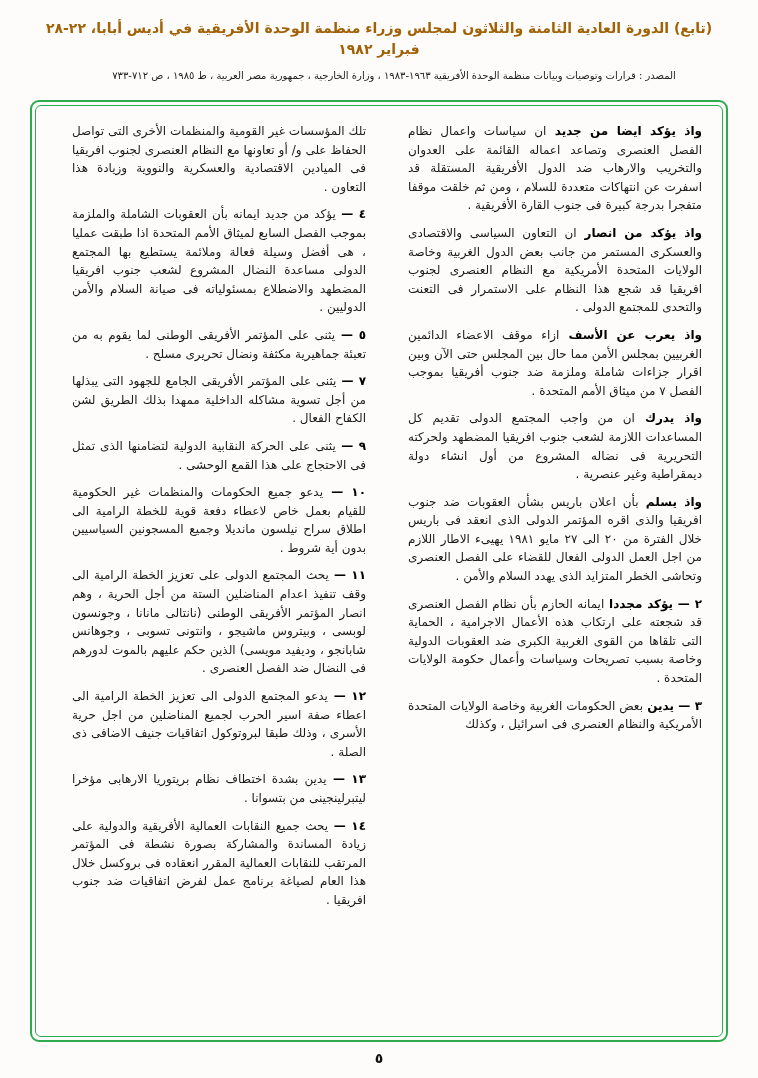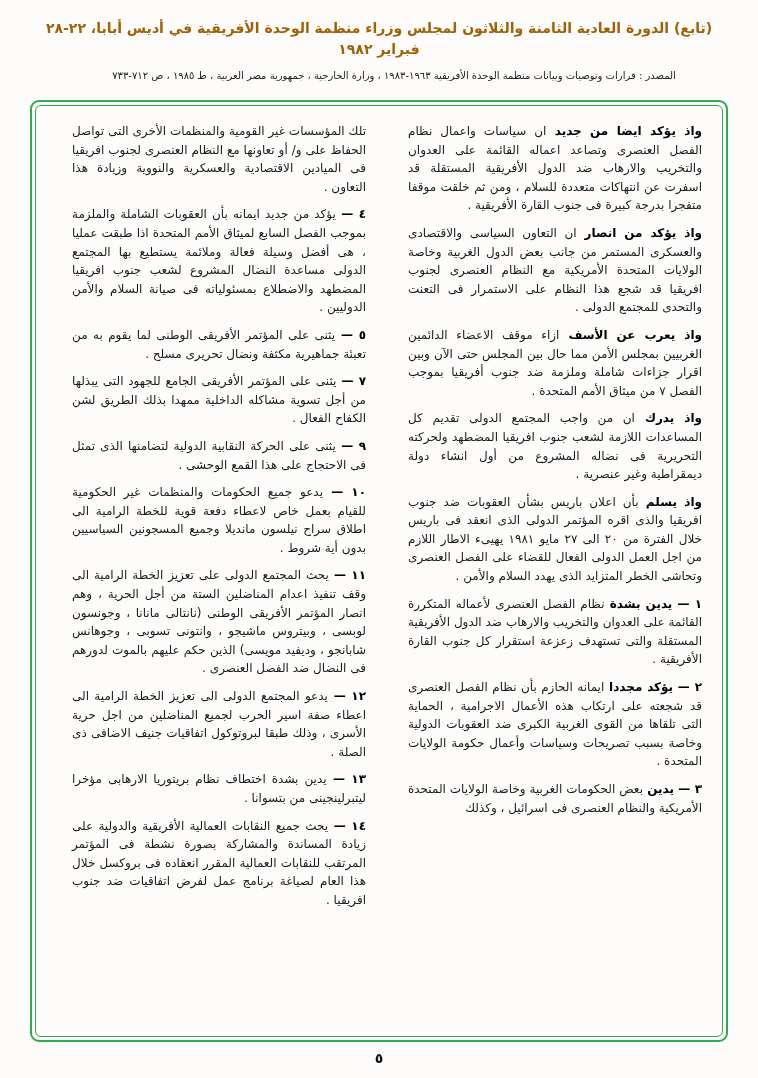"١ — يدين بشدة نظام" p { html: <p><b>١ — يدين بشدة </b><span>نظام الفصل العنصرى لأعماله المتكررة القائمة على العدوان والتخريب والارهاب ضد الدول الأفريقية المستقلة والتى تستهدف زعزعة استقرار كل جنوب القارة الأفريقية .</span></p> -> none }
